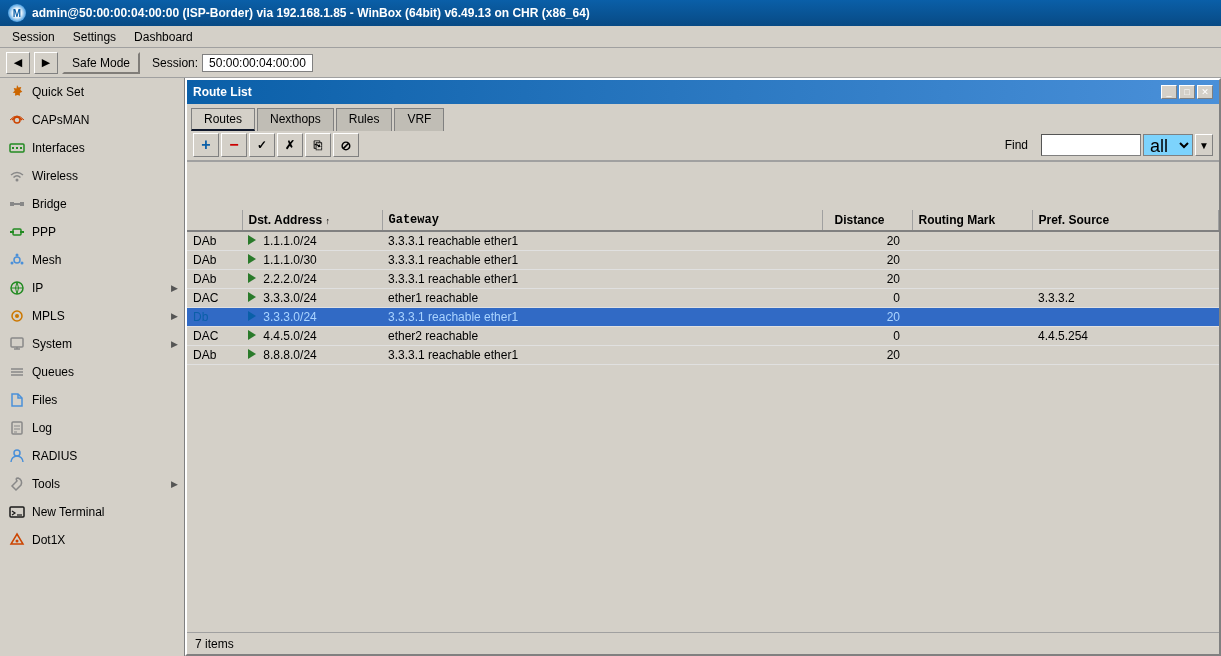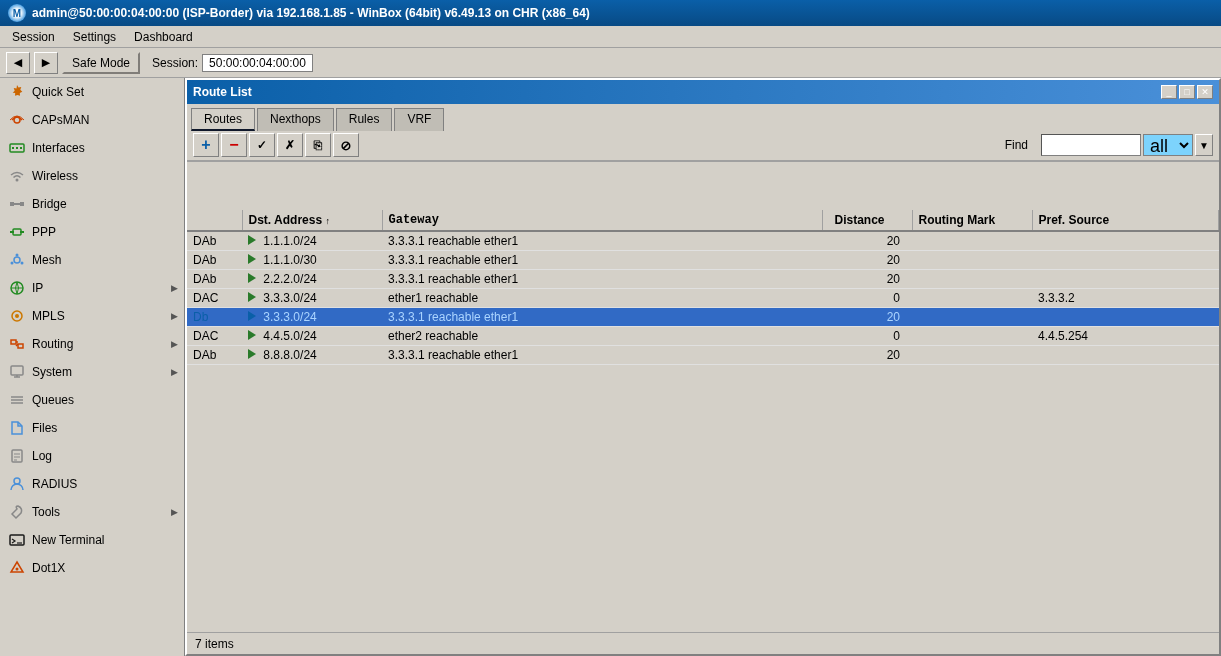"Routing" div.sidebar-item { html: <div> <div> <svg> <path></path> <path></path> <path></path> </svg> </div> <span>Routing</span> </div> -> none }
